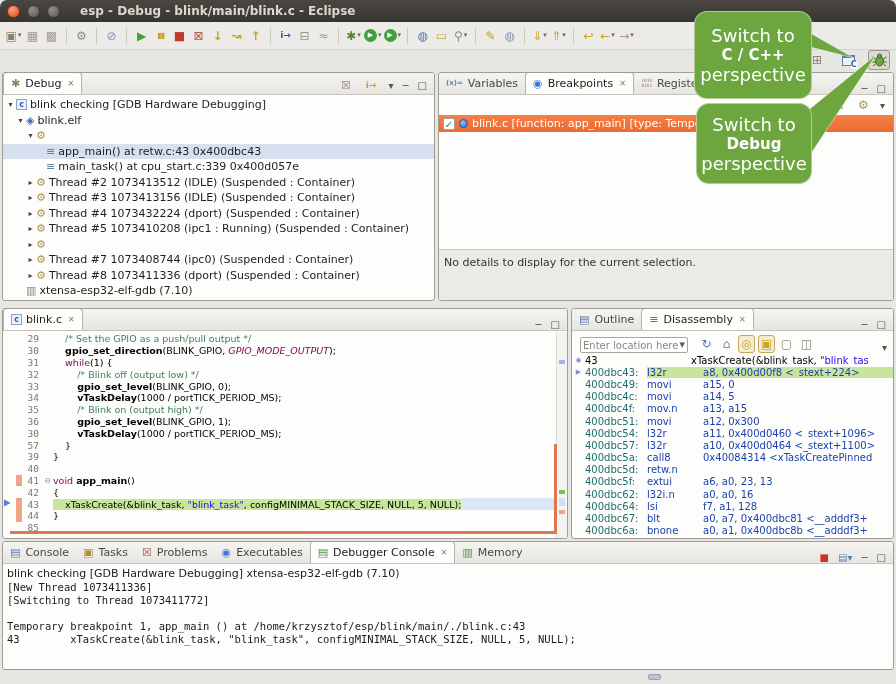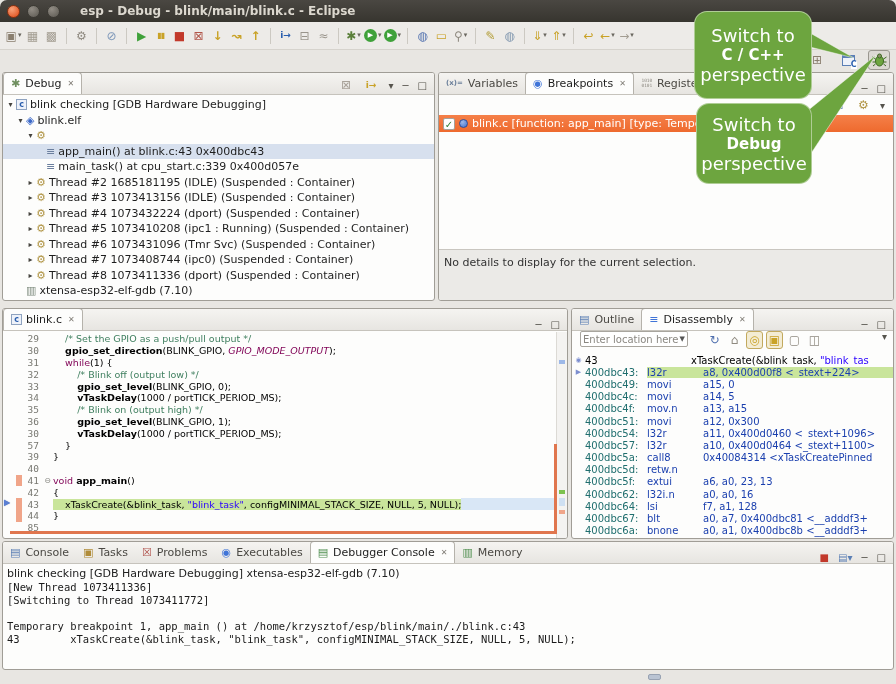"app_main() at blink.c:43 0x400dbc43" span { text: blink.c:43 -> retw.c:43 }
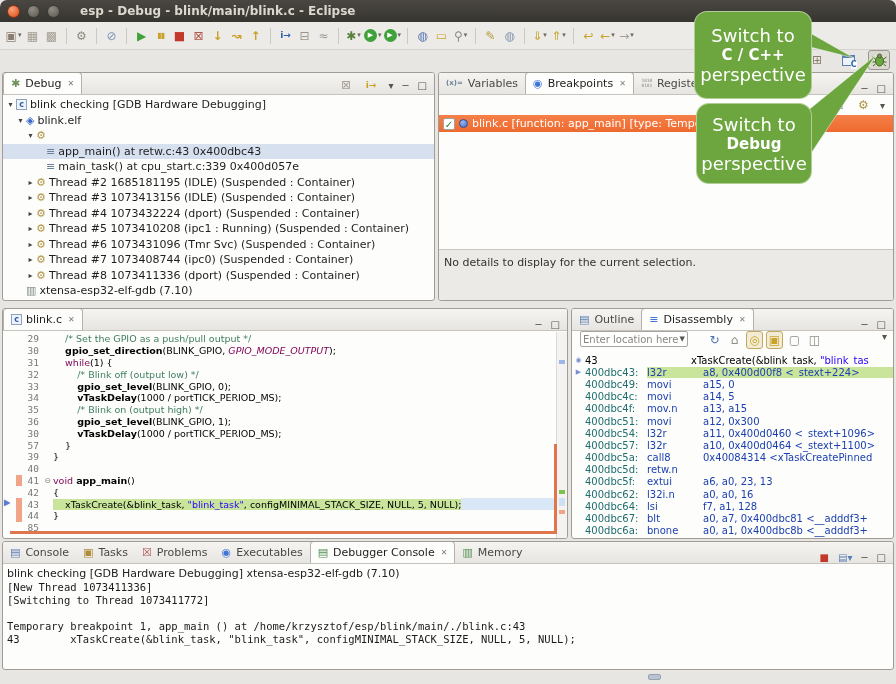"Thread #2 1685181195 (IDLE) (Suspended" span { text: 1685181195 -> 1073413512 }
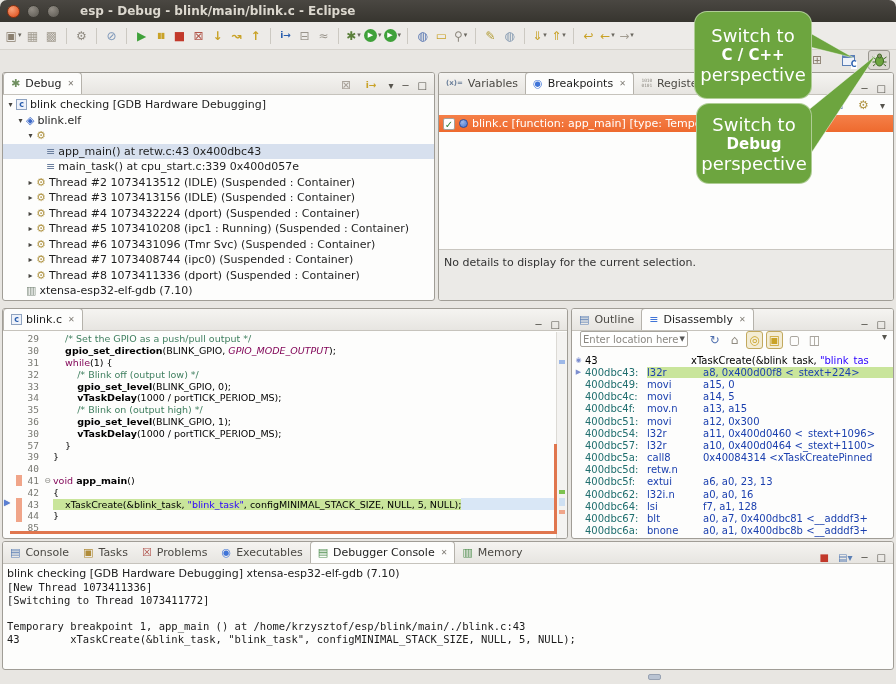"Thread #6 1073431096 (Tmr Svc)" span { html: <span>Thread #6 1073431096 (Tmr Svc) (Suspended : Container)</span> -> none }
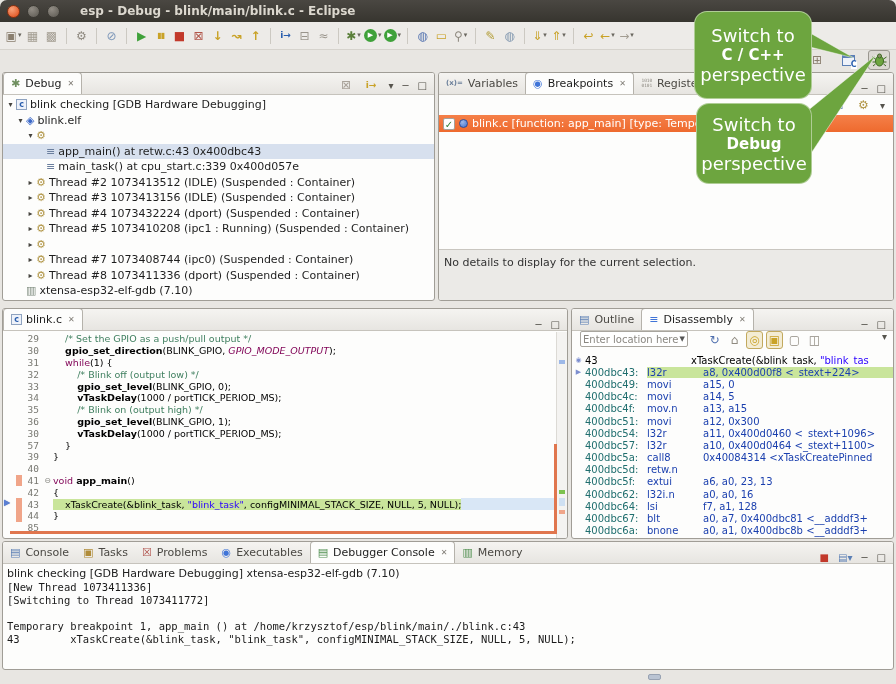"Enter location here" .dtoolbar { align-items: flex-start -> flex-end; gap: 12px -> 4px }
